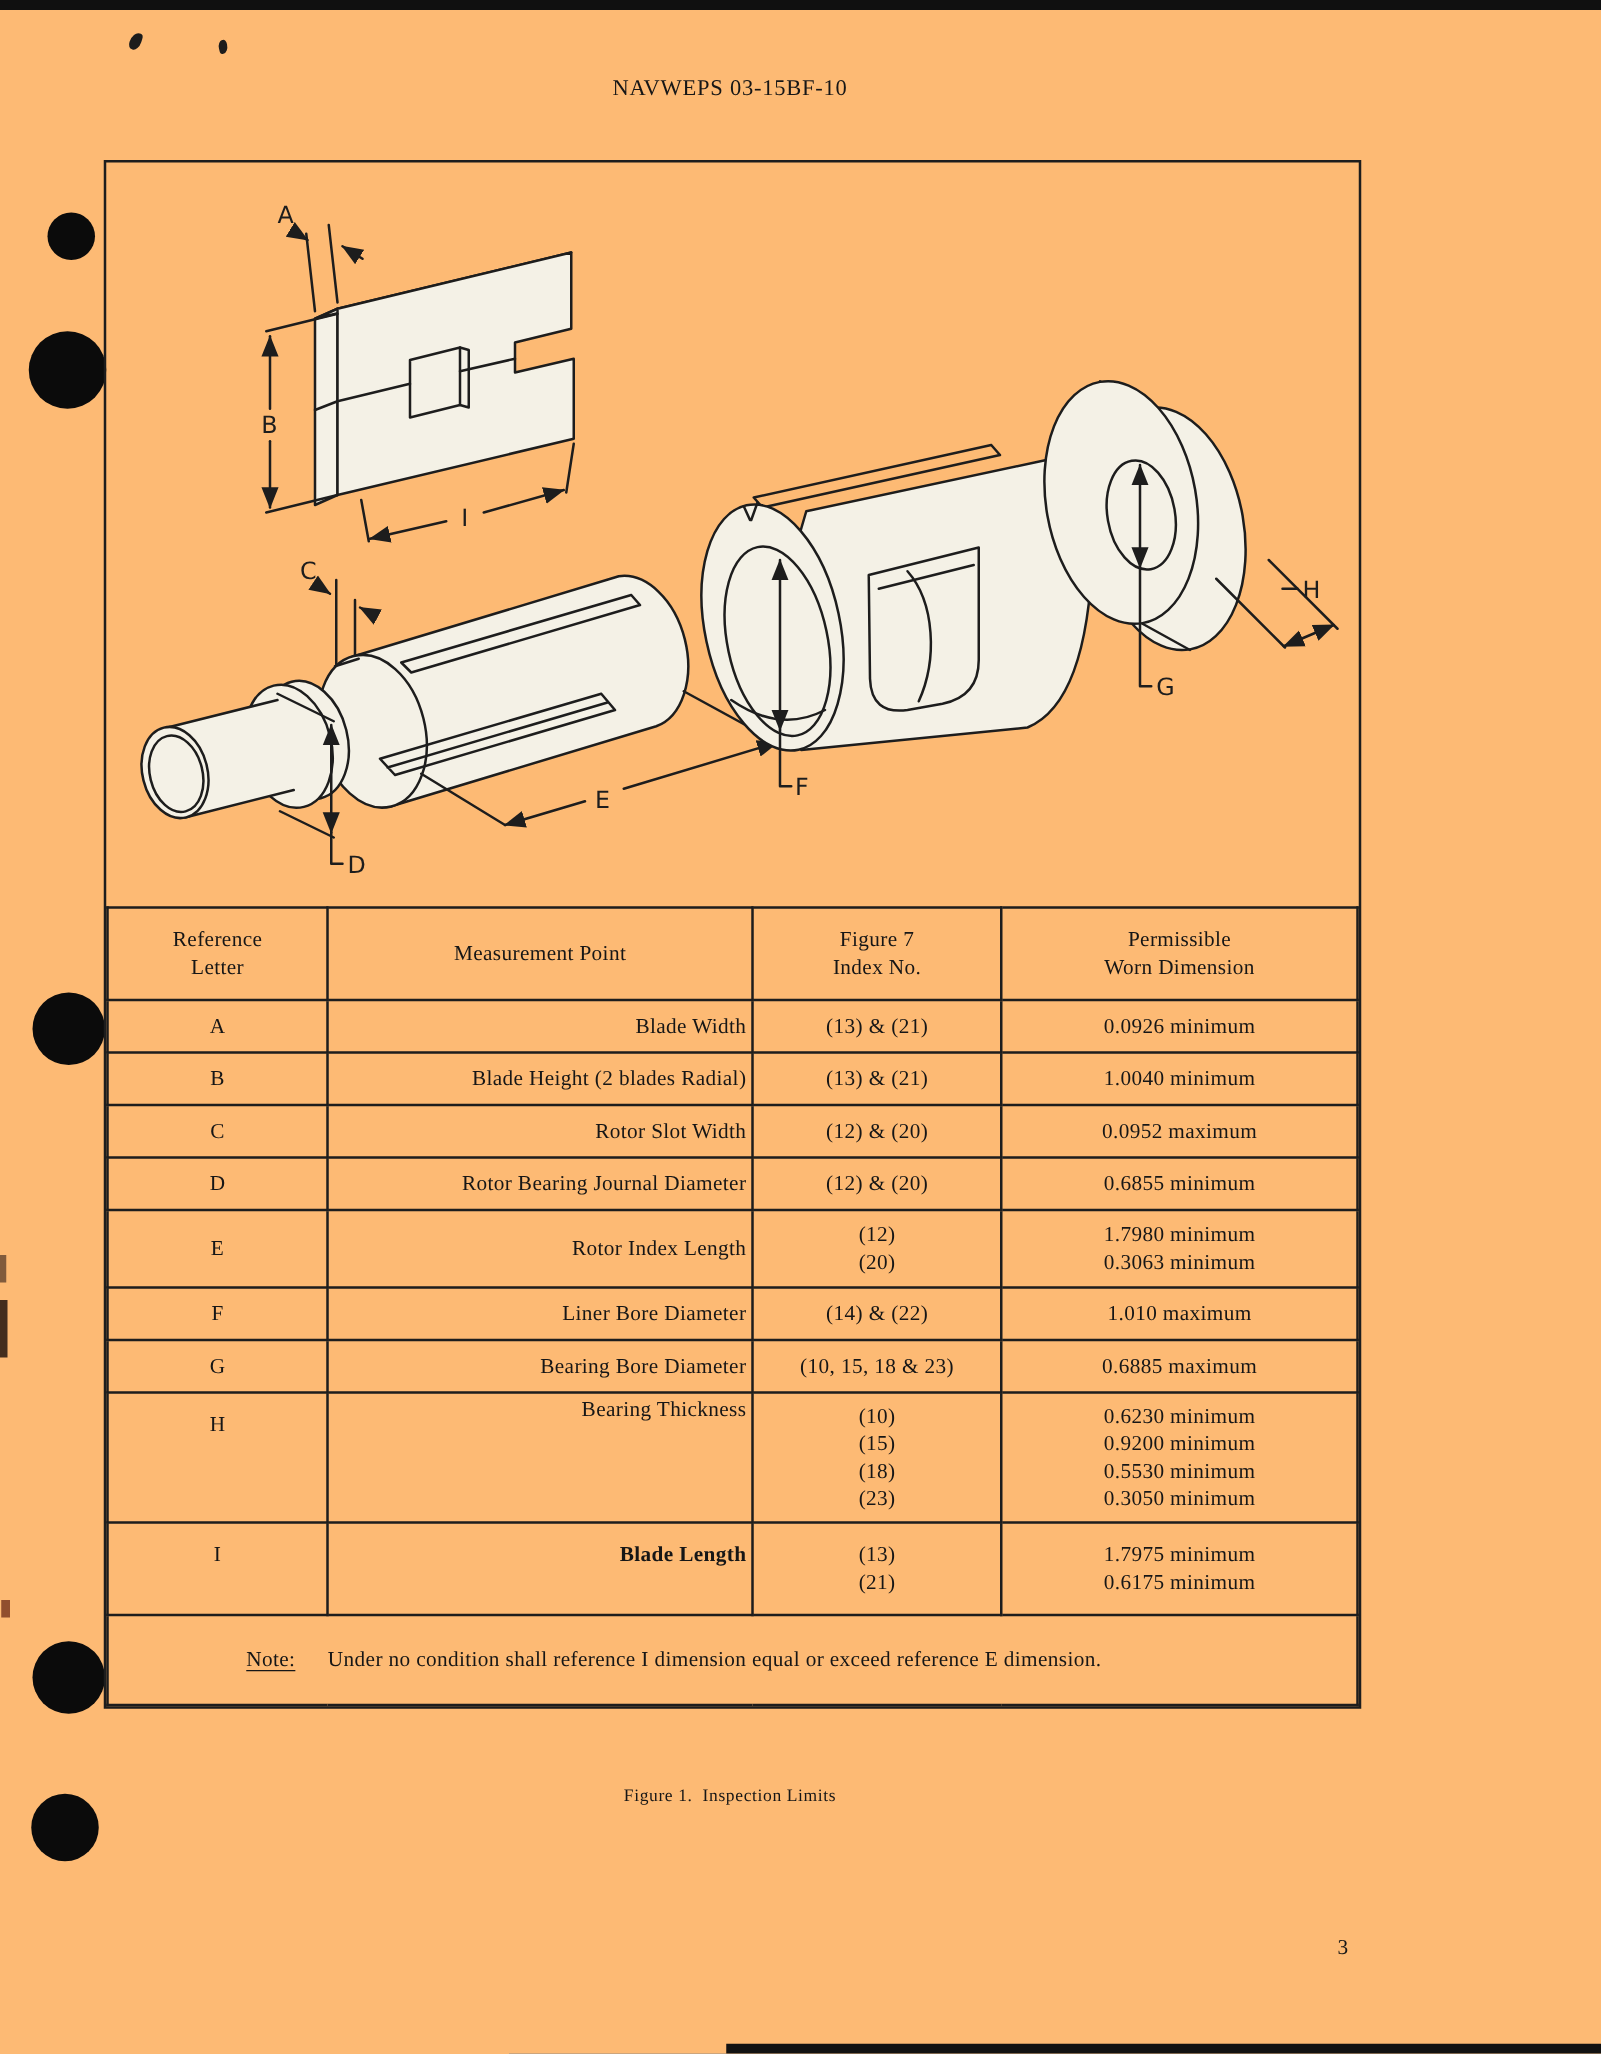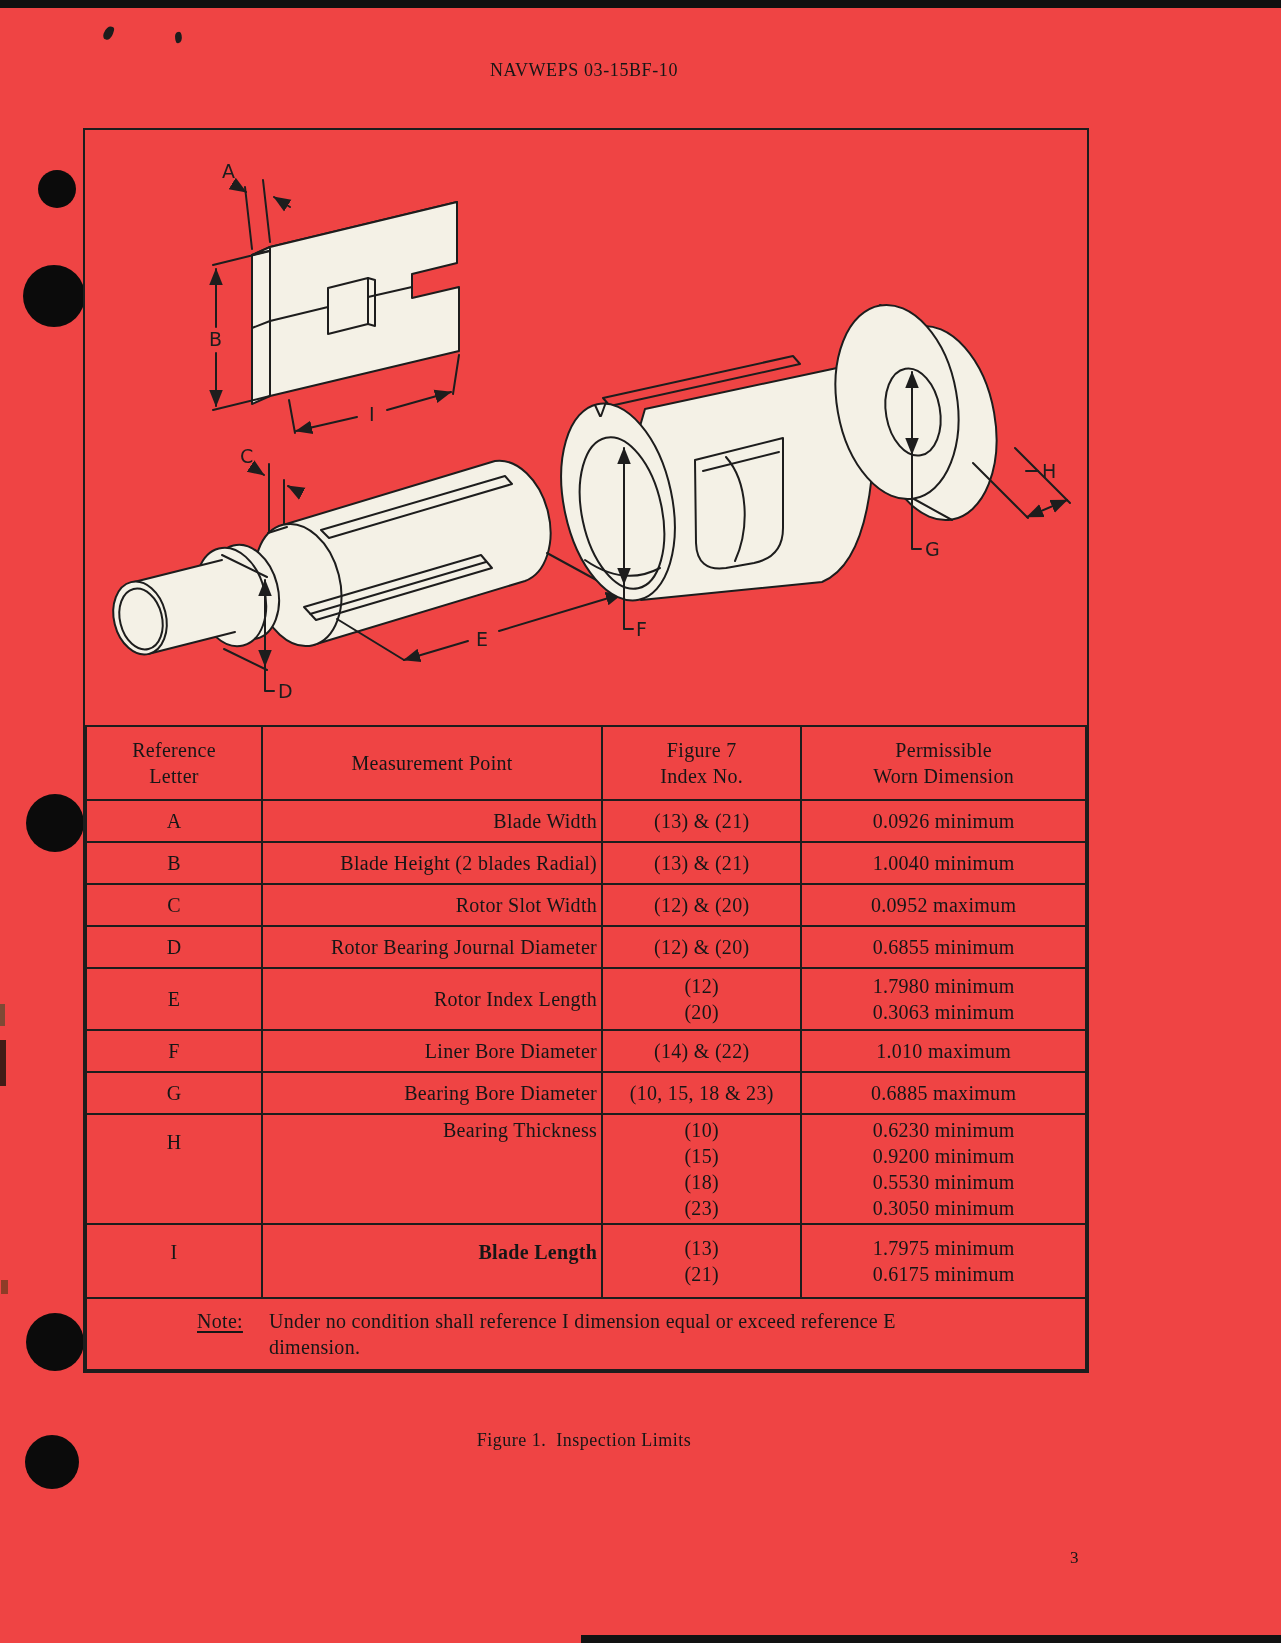"NAVWEPS 03-15BF-10" .page { background: #ef4444 -> #fdba74 }
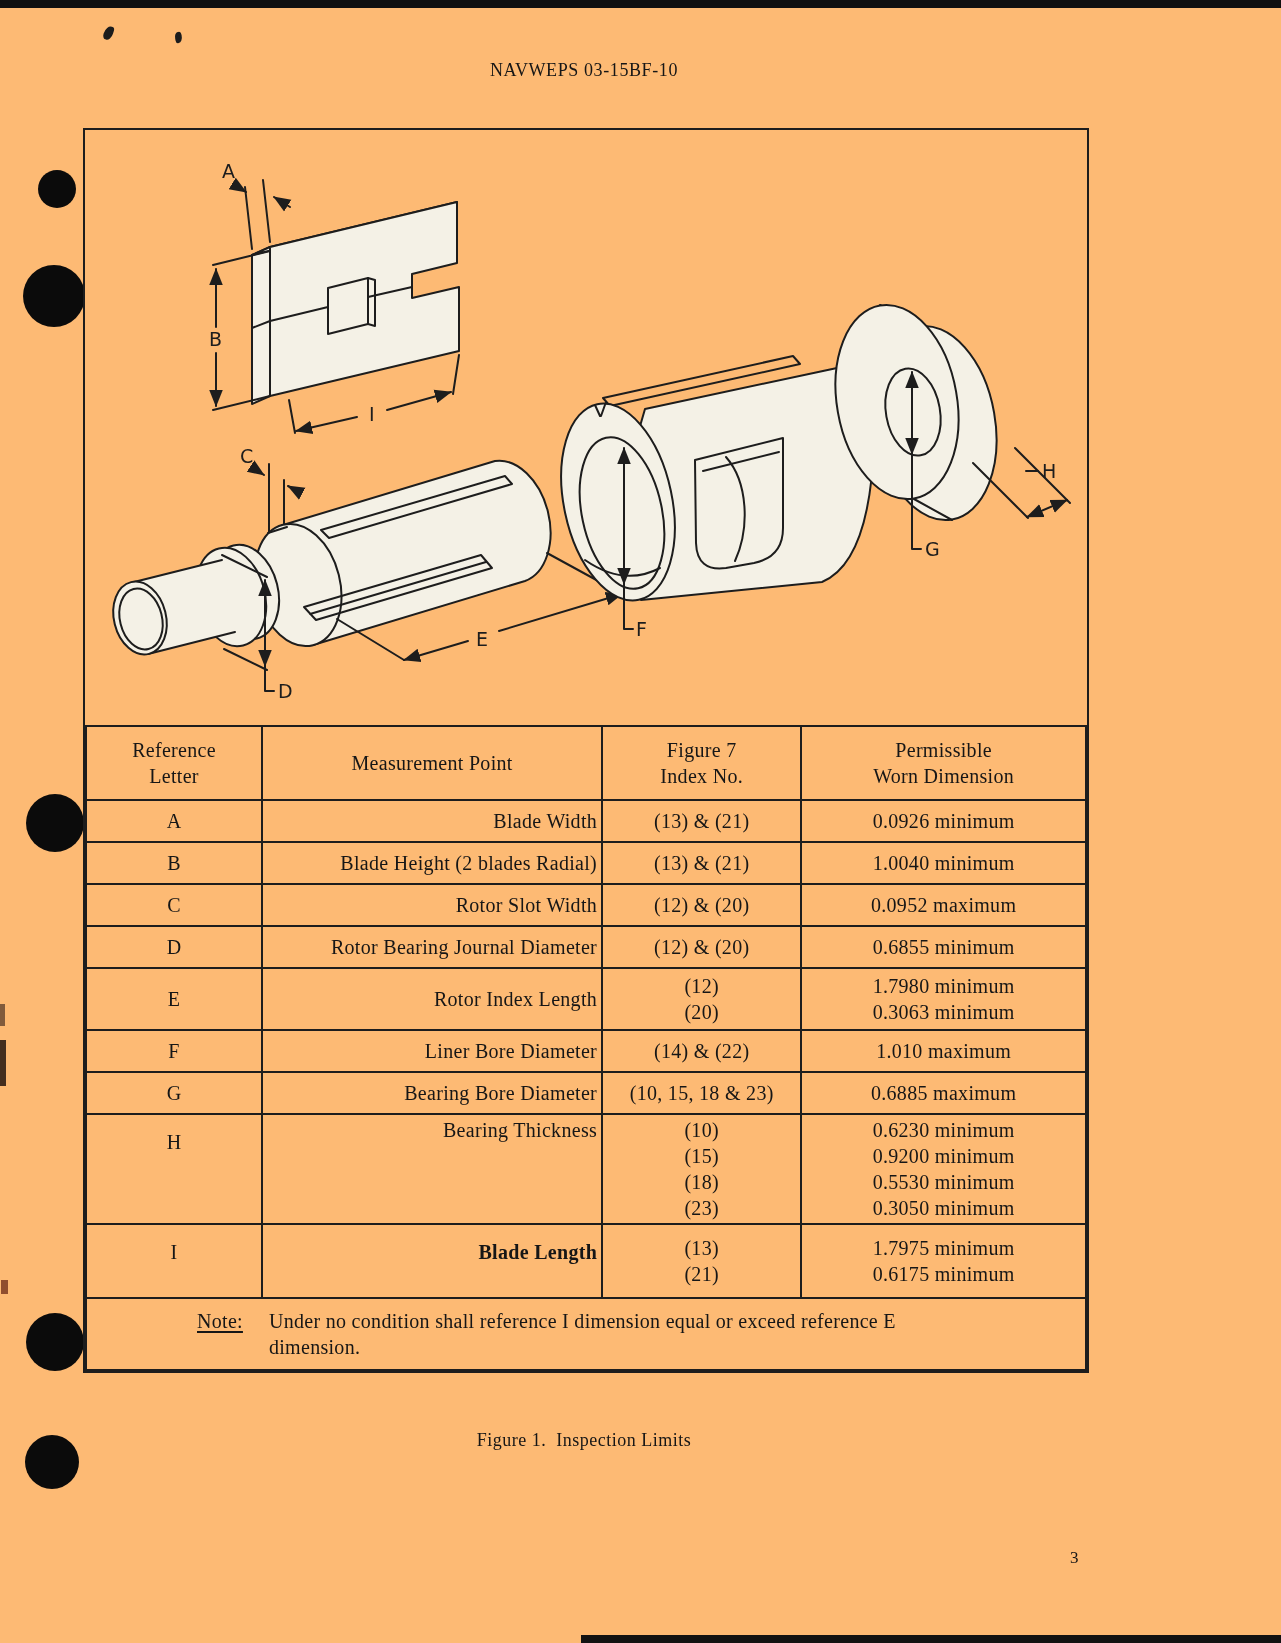"Reference" table.limits { font-size: 20px -> 17px }
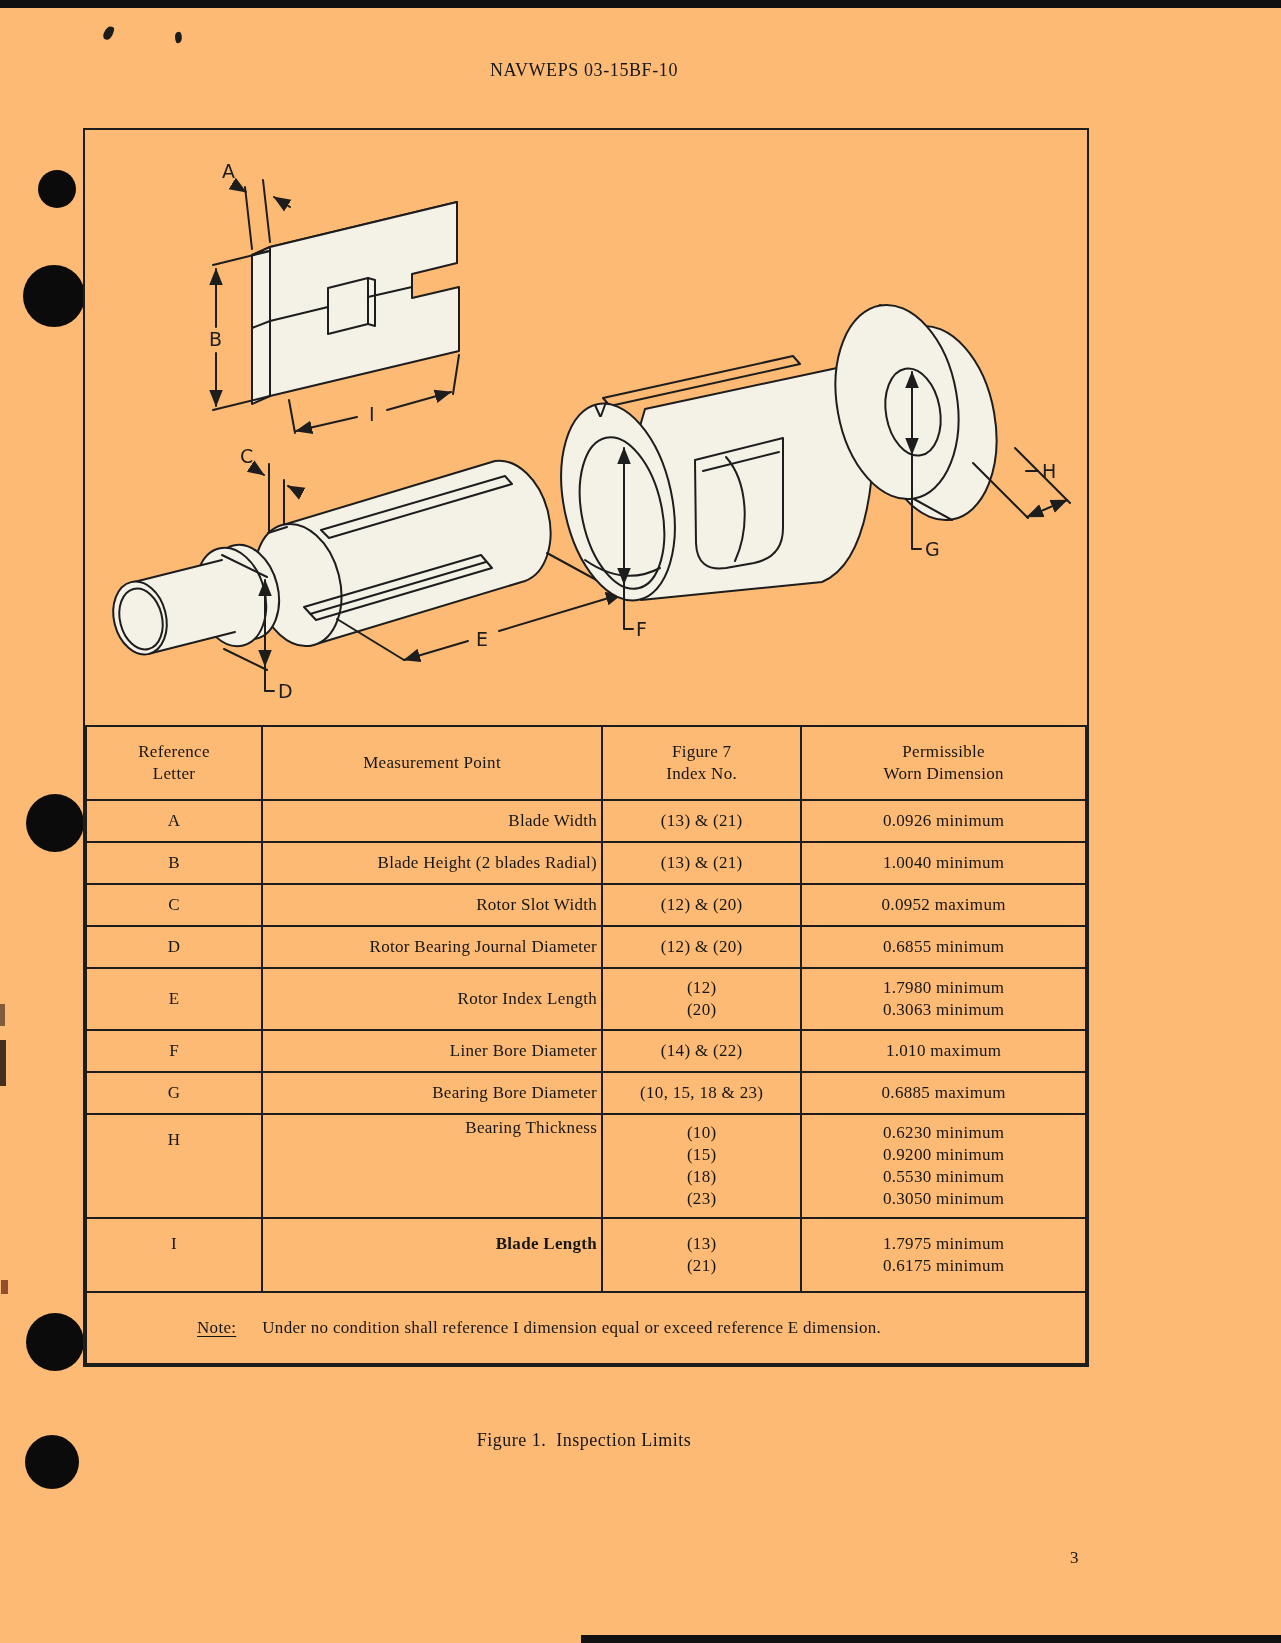"Figure 1. Inspection Limits" .figure-caption { font-size: 18px -> 14px }
